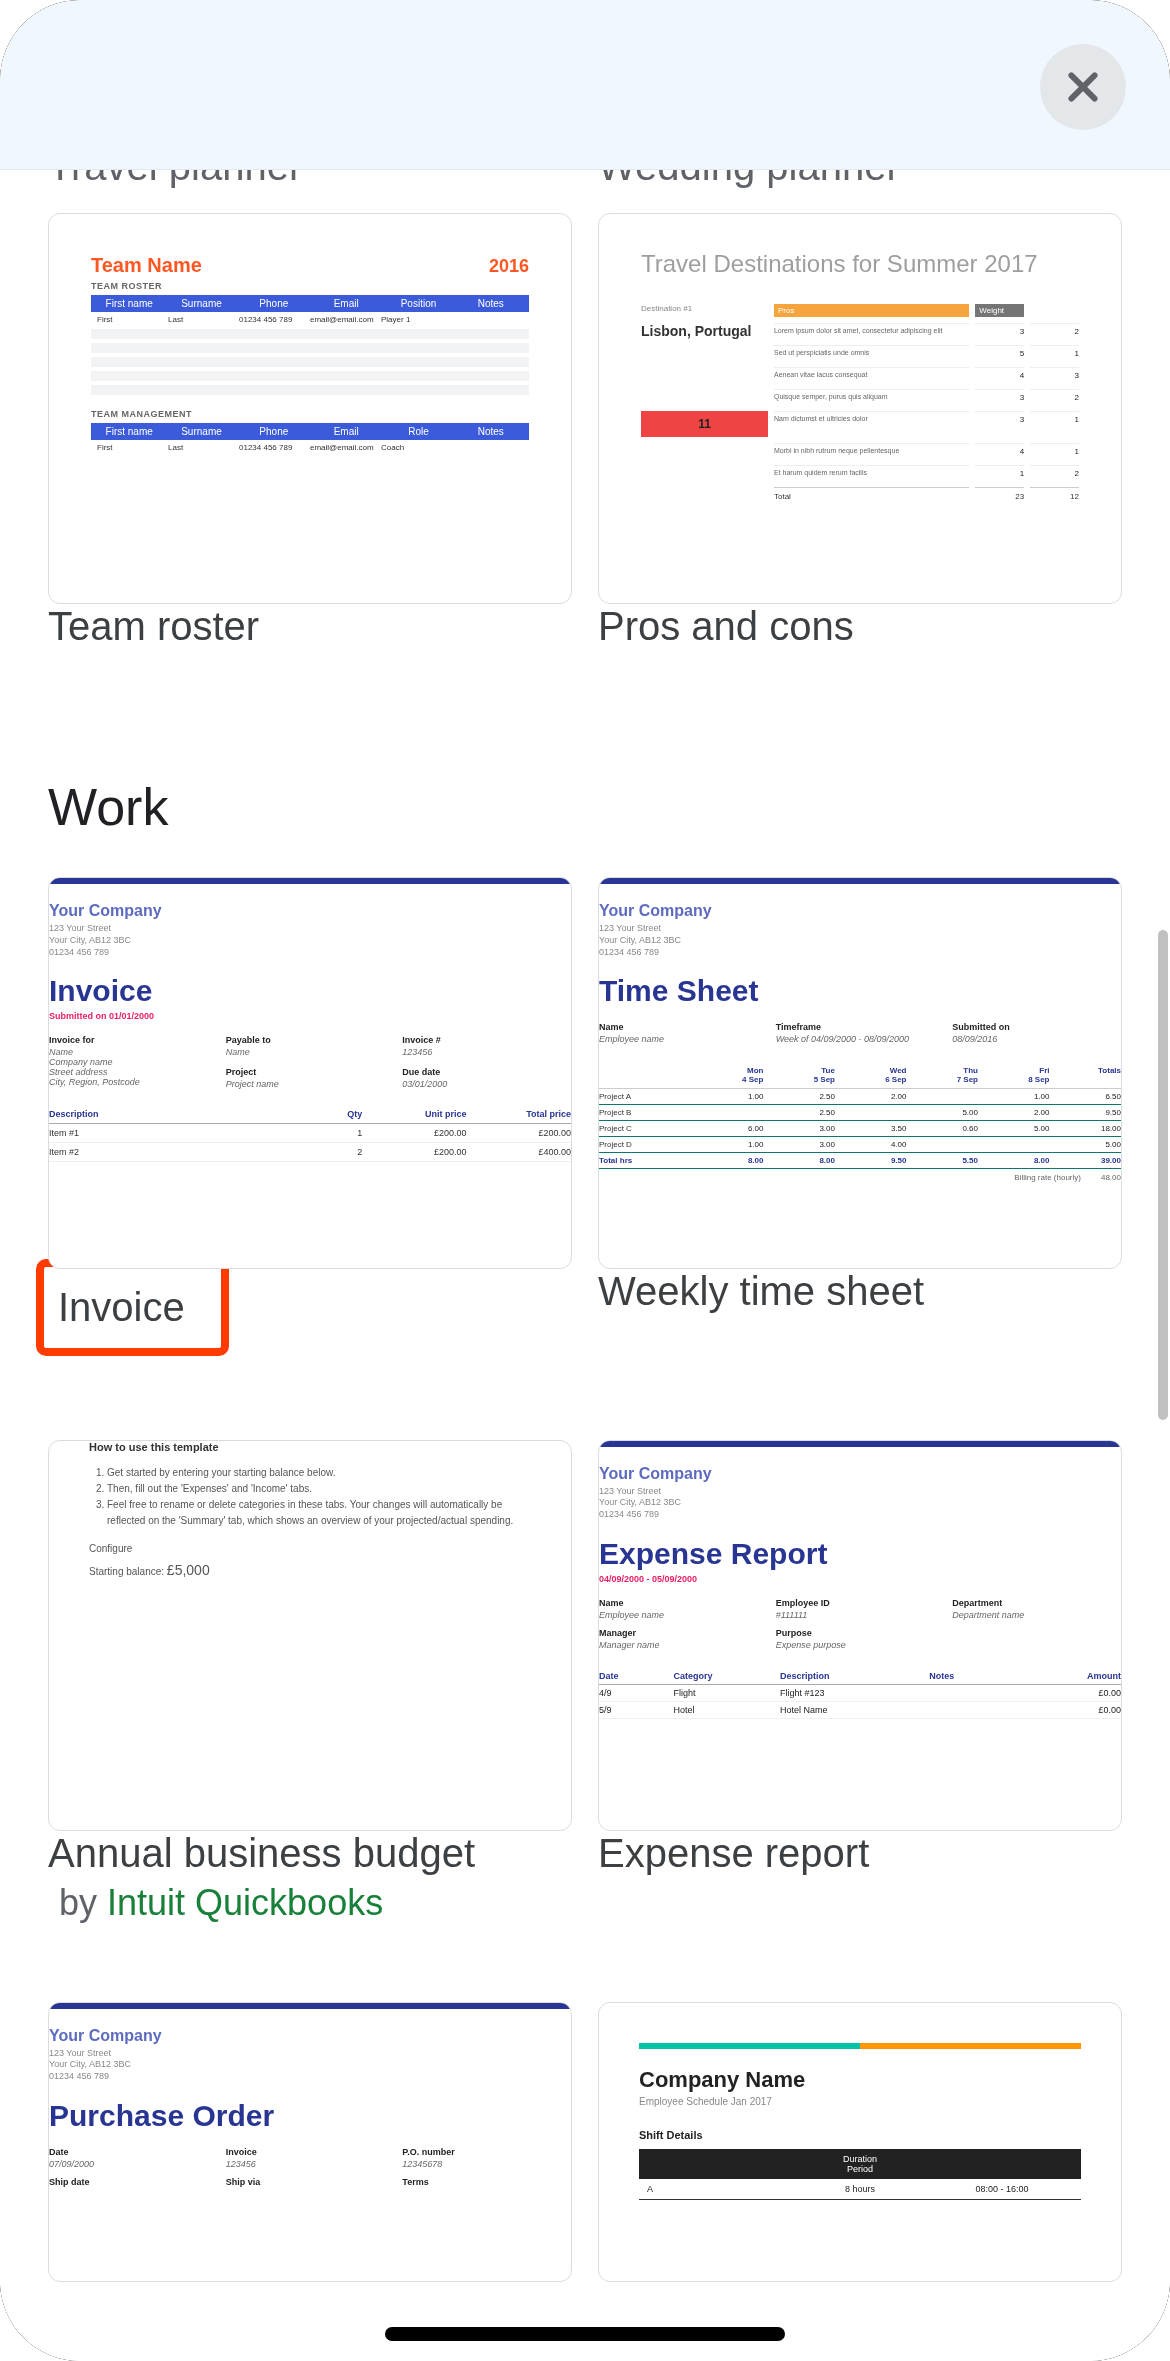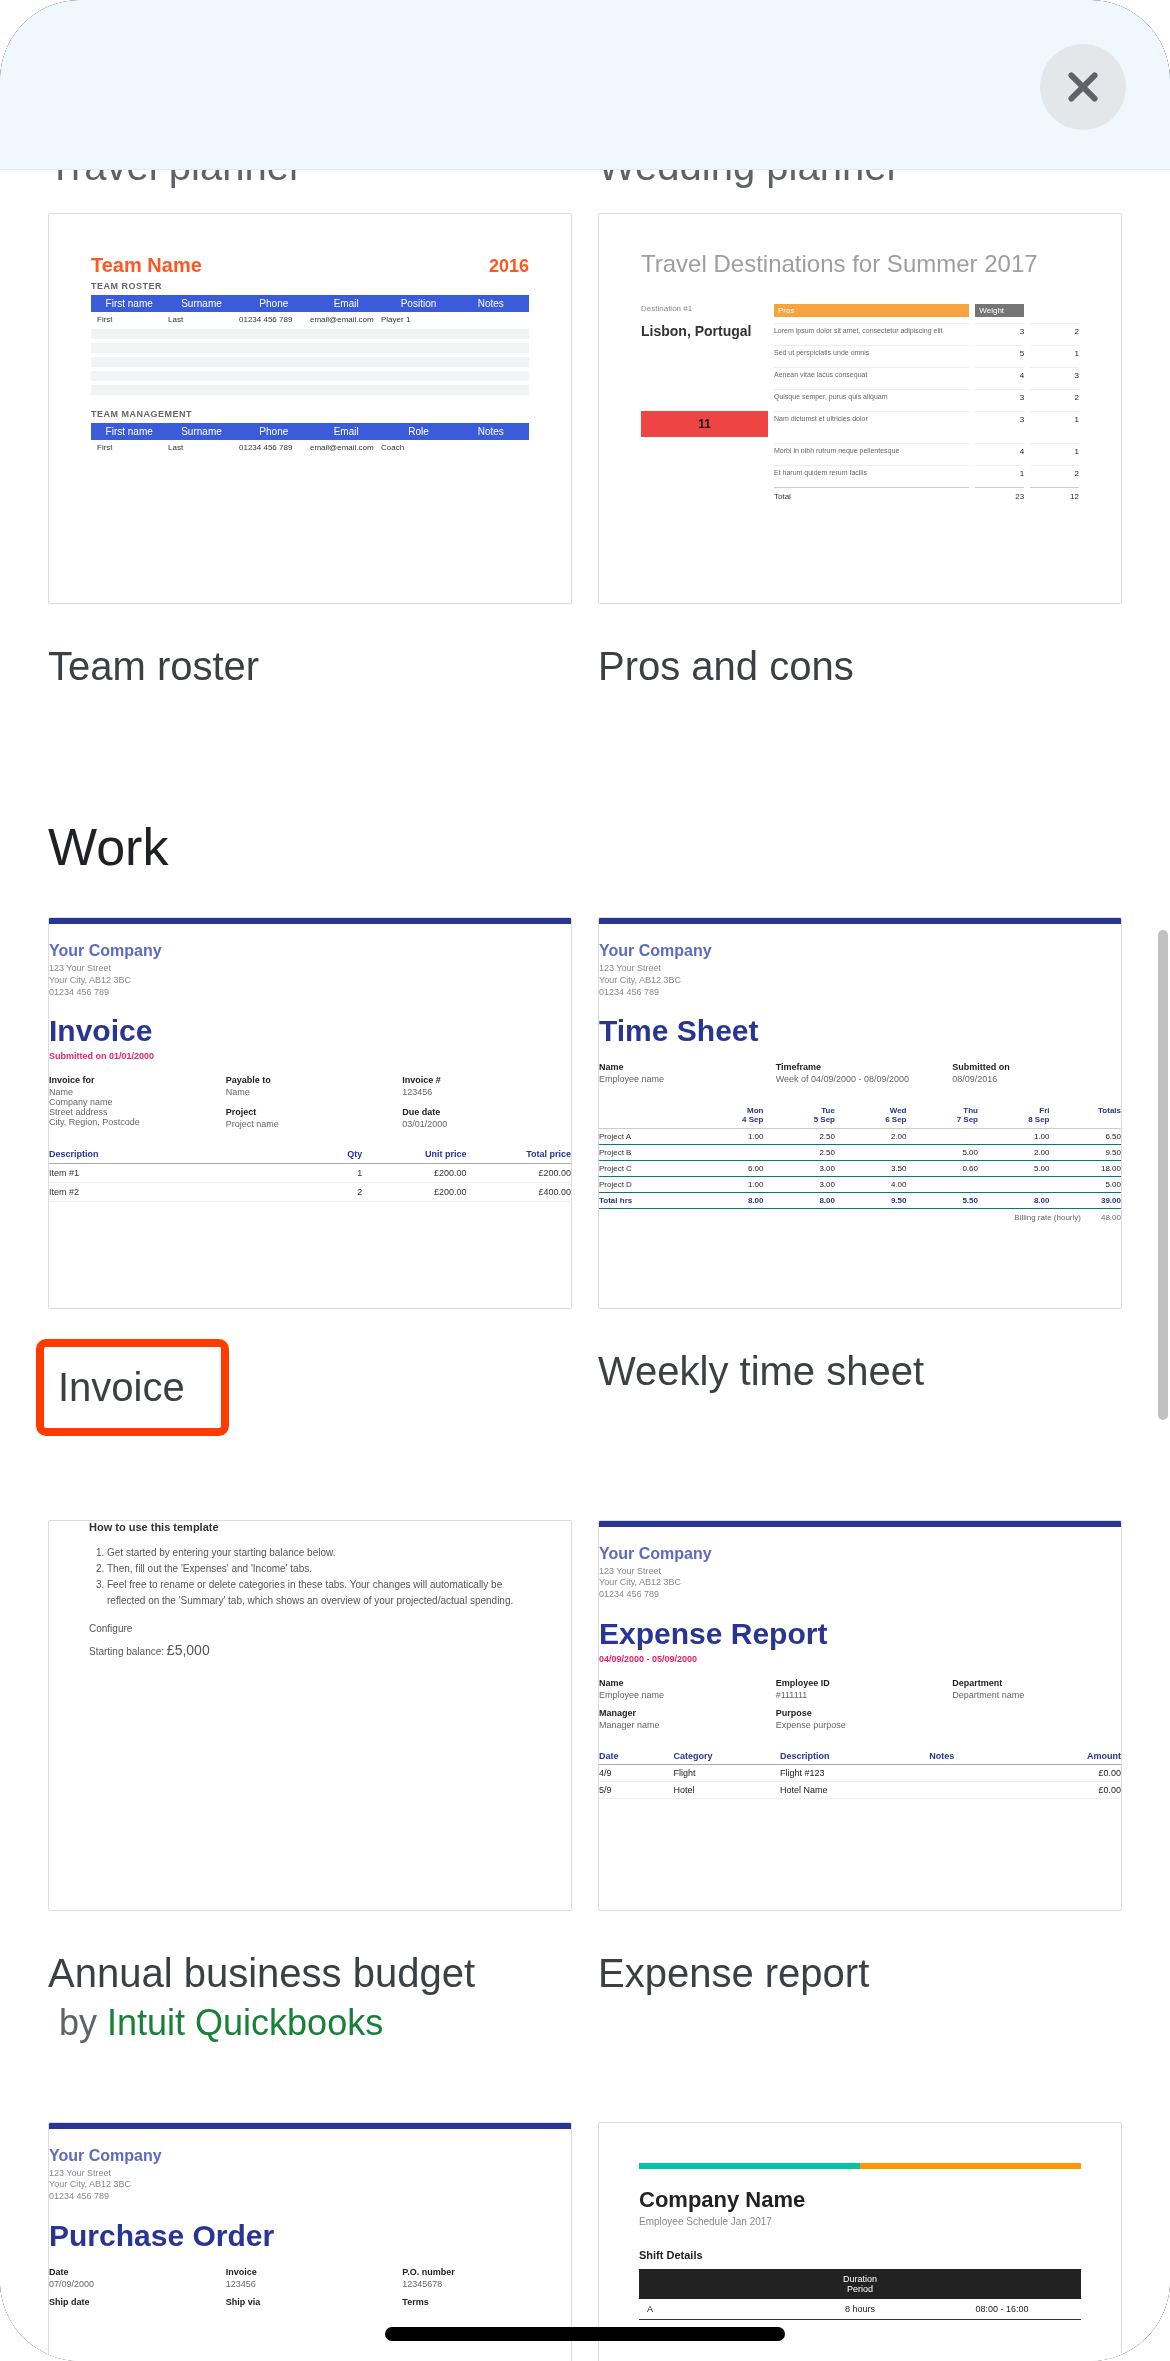"Team Name" .card { border-radius: 2px -> 12px; margin-bottom: 40px -> none }
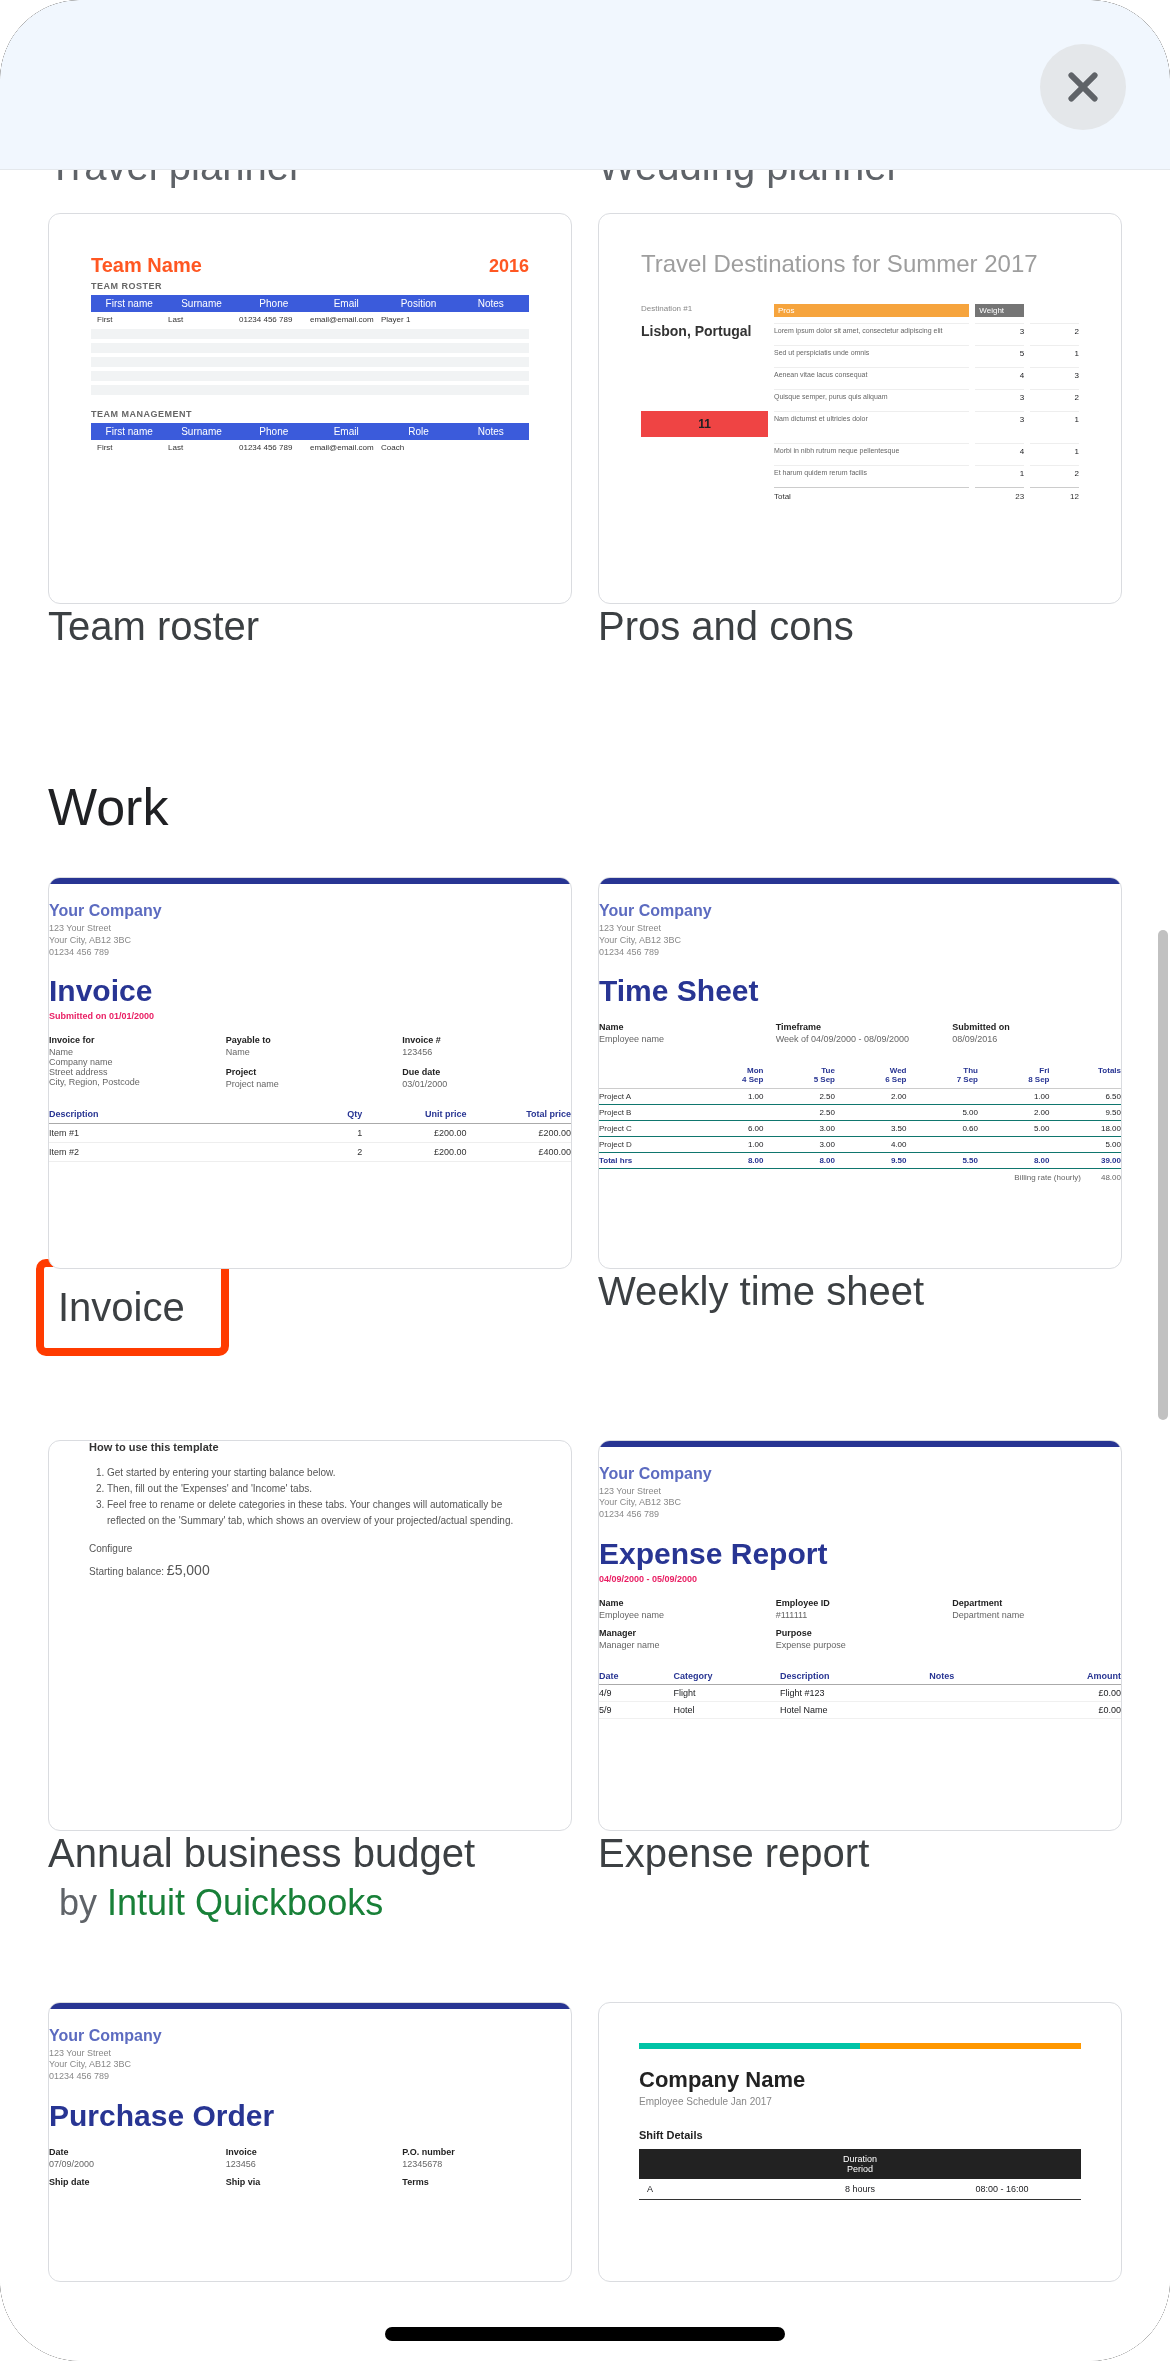"Employee name" .doc .val { font-style: none -> italic }
